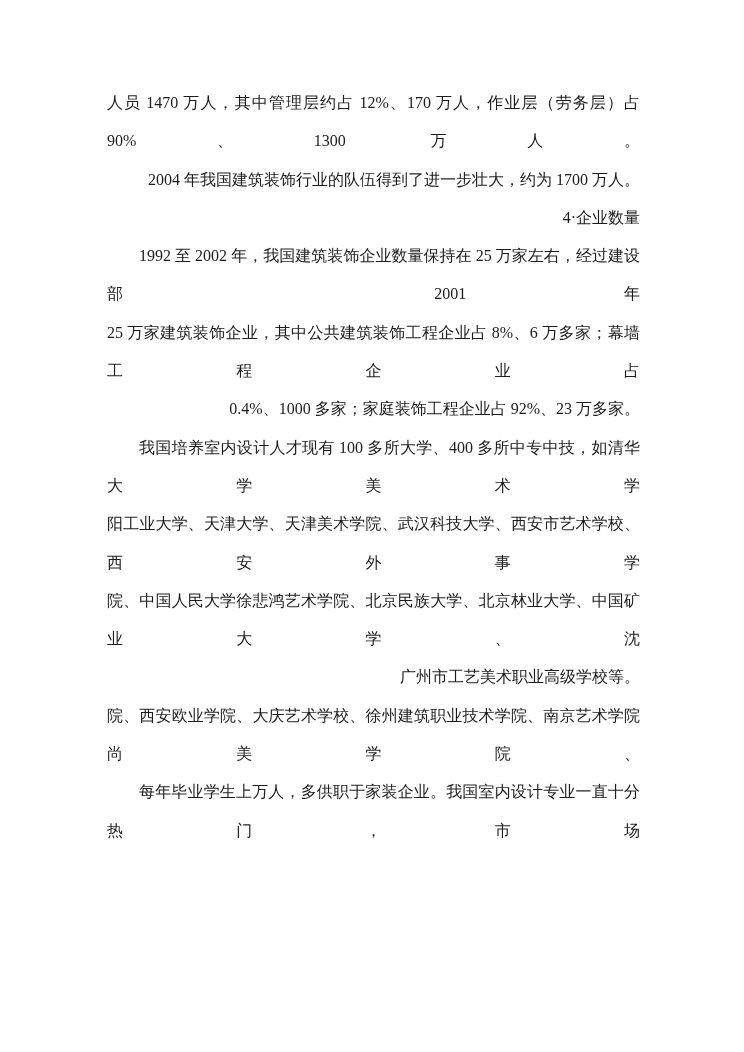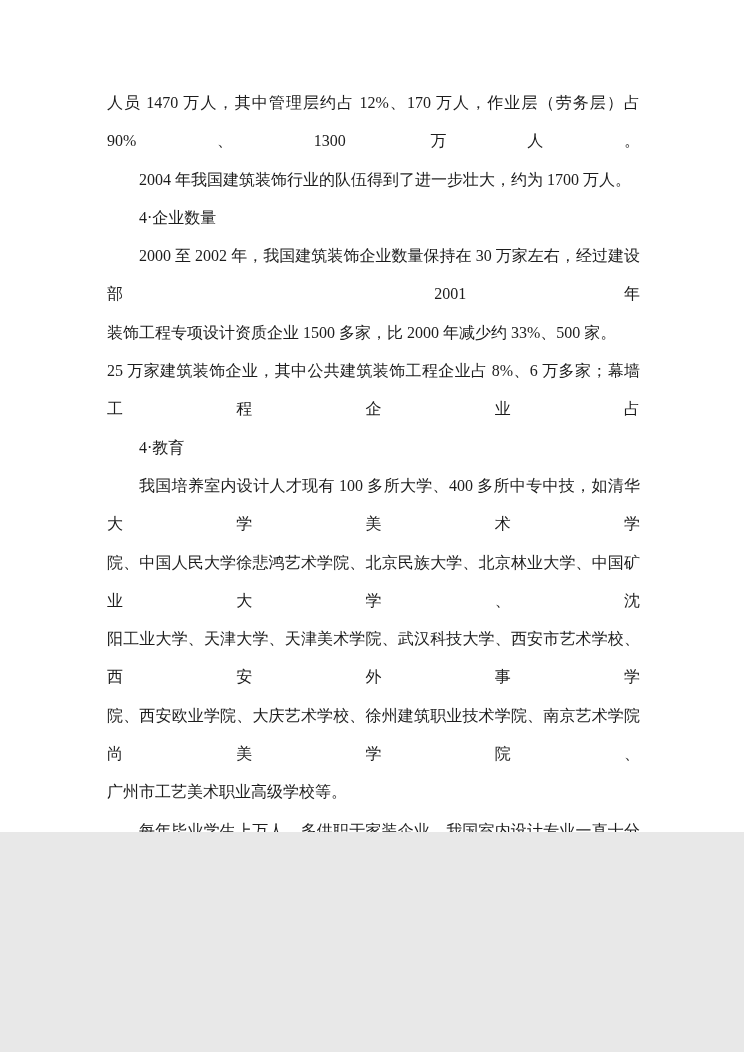"人员 1470 万人，其中管理层约占 12%、170 万人，作业层（劳务层）占" .page { height: 832px -> 1052px }
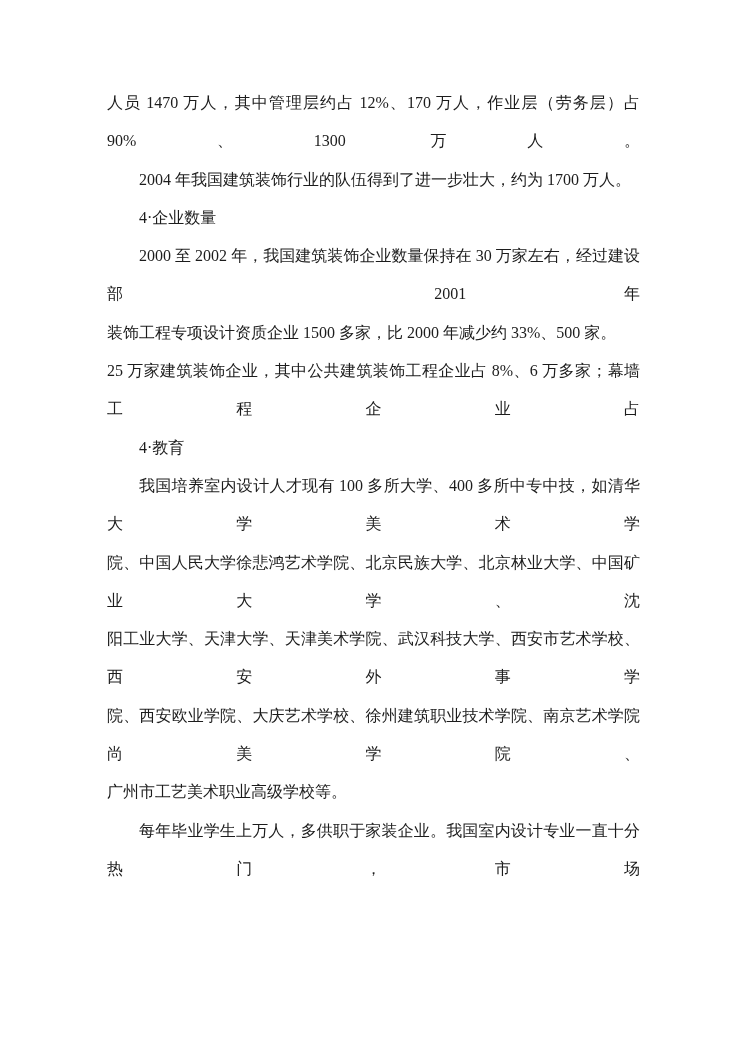"2004 年我国建筑装饰行业的队伍得到了进一步壮大，约为 1700 万人。" .line { text-align: left -> right }
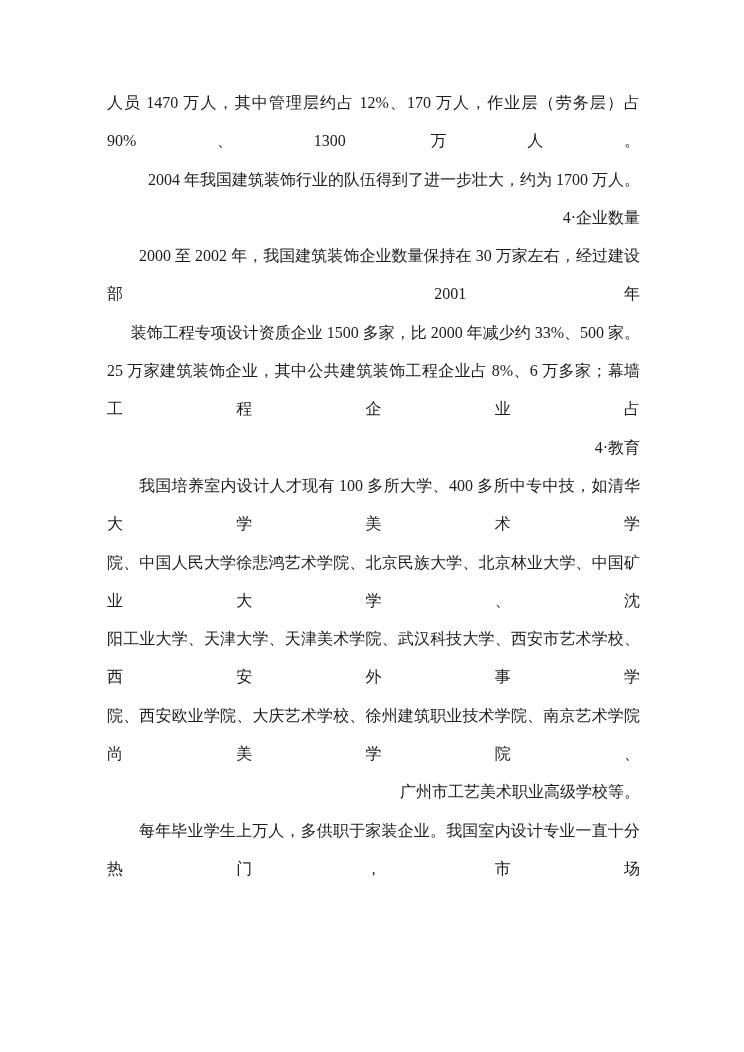"2000 至 2002 年，我国建筑装饰企业数量保持在 30" div.line { text: 2000 至 2002 年，我国建筑装饰企业数量保持在 30 -> 1992 至 2002 年，我国建筑装饰企业数量保持在 25 }
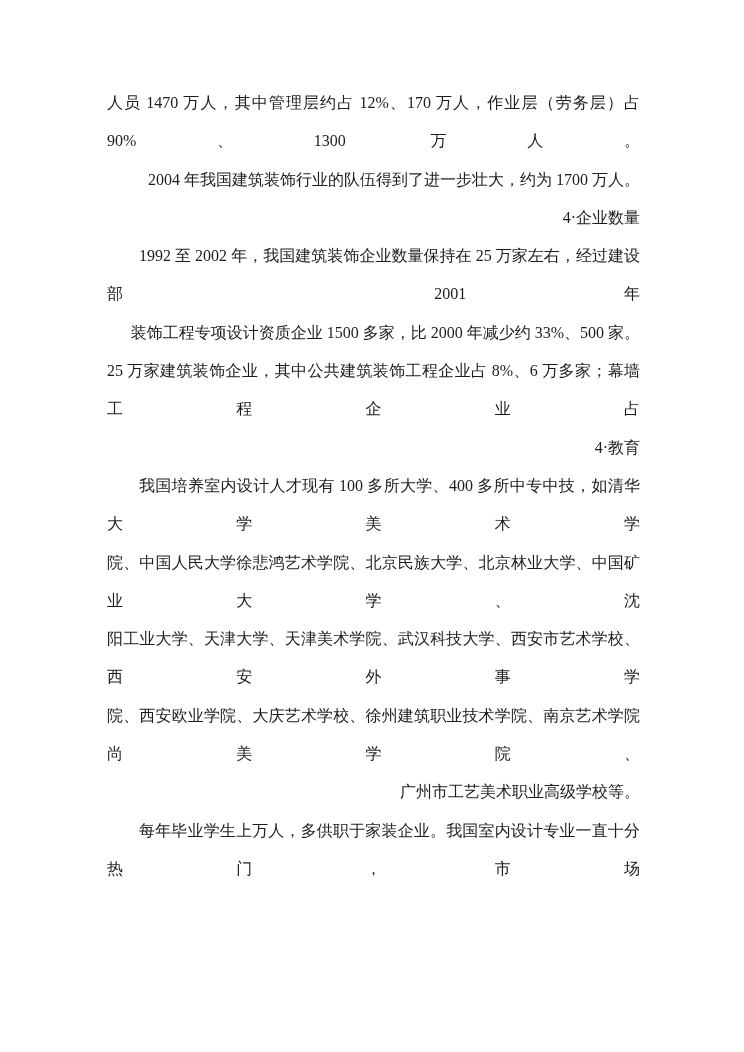"装饰工程专项设计资质企业 1500 多家，比 2000 年减少约" div.line { html: <div>装饰工程专项设计资质企业 1500 多家，比 2000 年减少约 33%、500 家。</div> -> none }
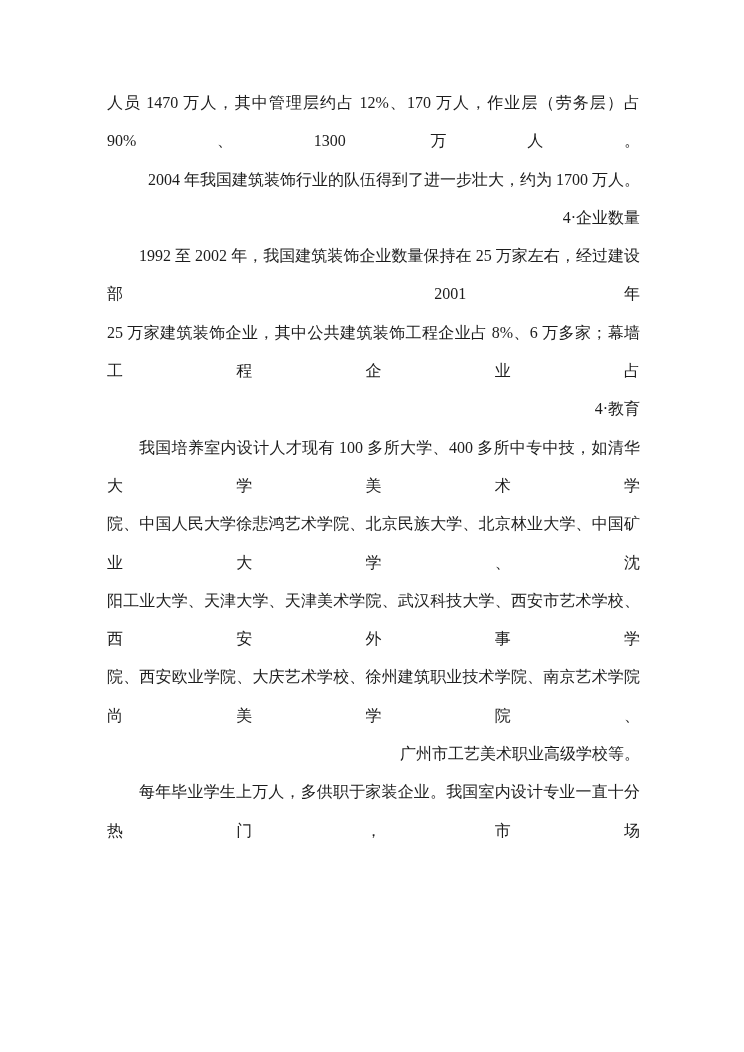"0.4%、1000 多家；家庭装饰工程企业占 92%、23 万多家。" div.line { html: none -> <div>0.4%、1000 多家；家庭装饰工程企业占 92%、23 万多家。</div> }
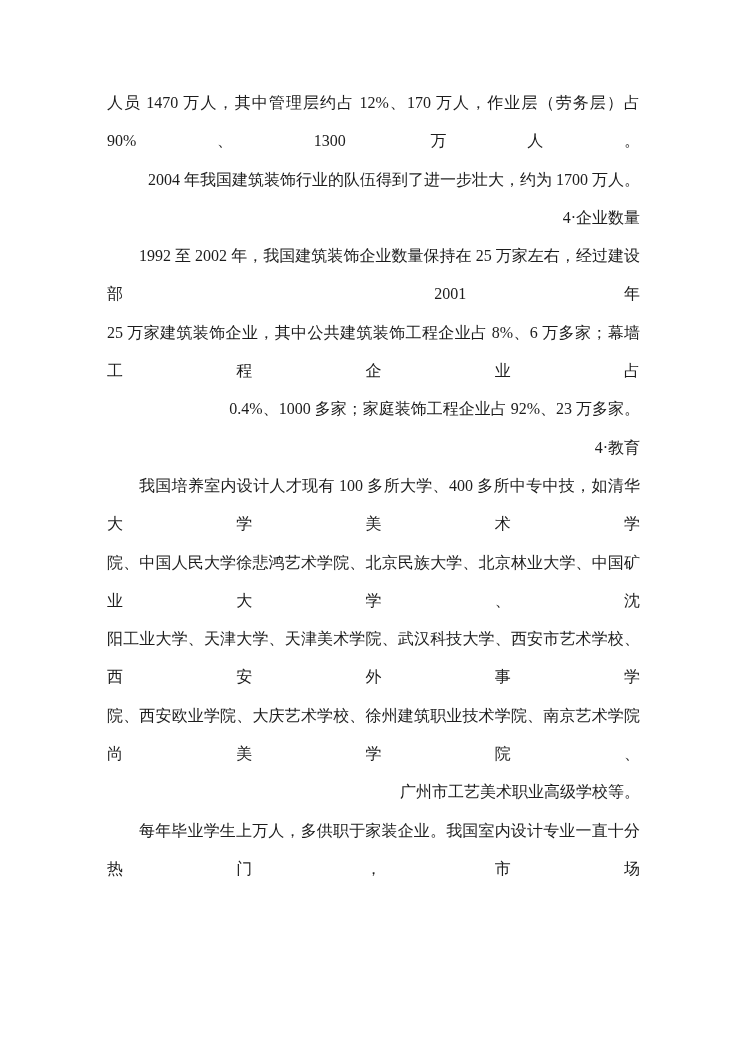"4·教育" div.line { html: <div>4·教育</div> -> none }
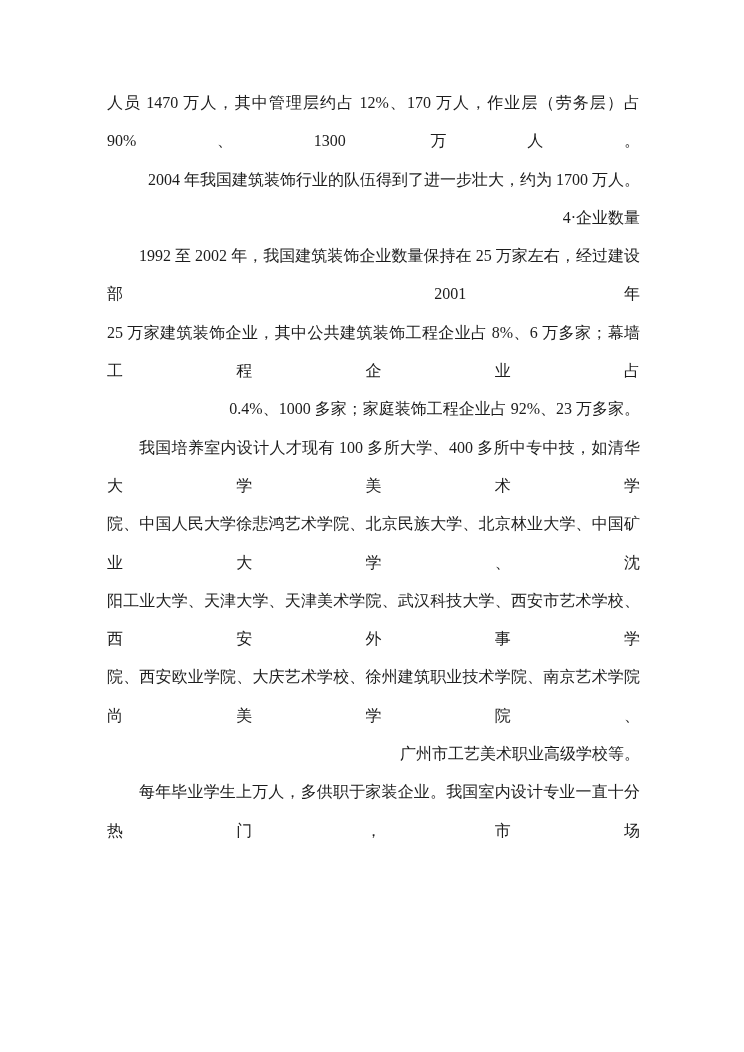"院、中国人民大学徐悲鸿艺术学院、北京民族大学、北京林业大学、中国矿业大学、沈" div.line { order: before "阳工业大学、天津大学、天津美术学院、武汉科技大学、西安市艺术学校、西安外事学" -> after "阳工业大学、天津大学、天津美术学院、武汉科技大学、西安市艺术学校、西安外事学" }
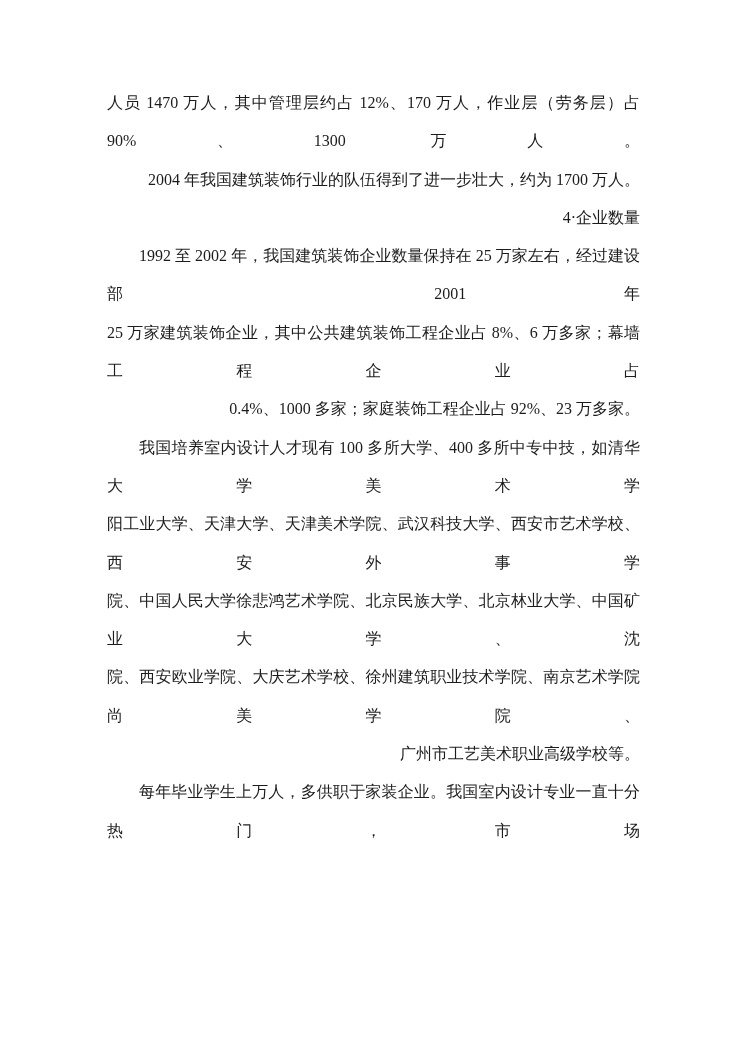"院、西安欧业学院、大庆艺术学校、徐州建筑职业技术学院、南京艺术学院尚美学院、" div.line { order: before "广州市工艺美术职业高级学校等。" -> after "广州市工艺美术职业高级学校等。" }
